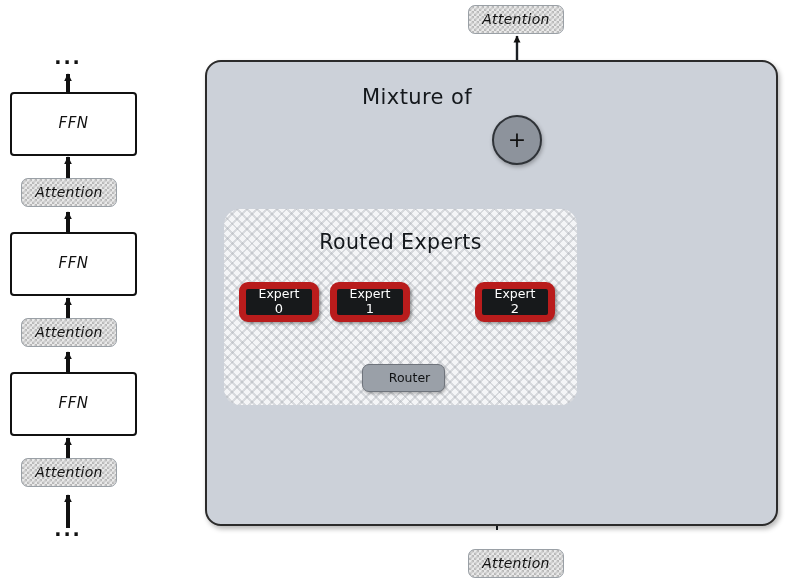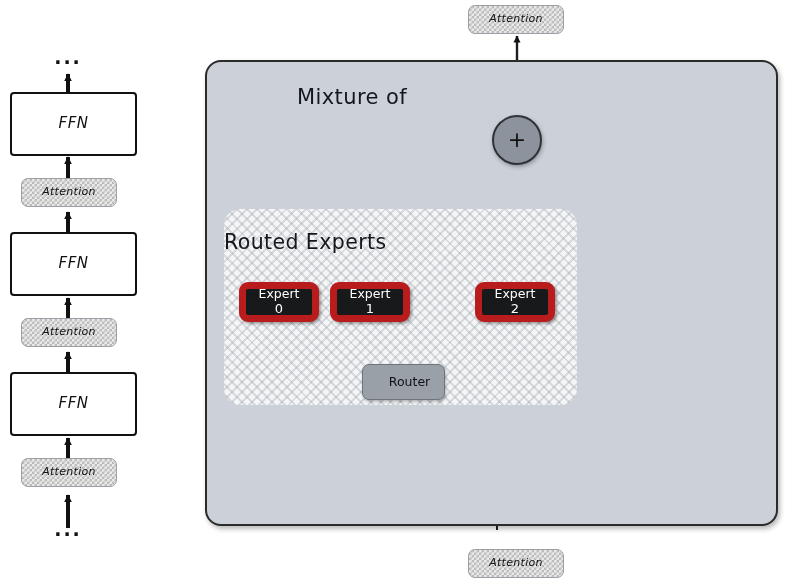"Attention" .attn { font-size: 11px -> 14px }
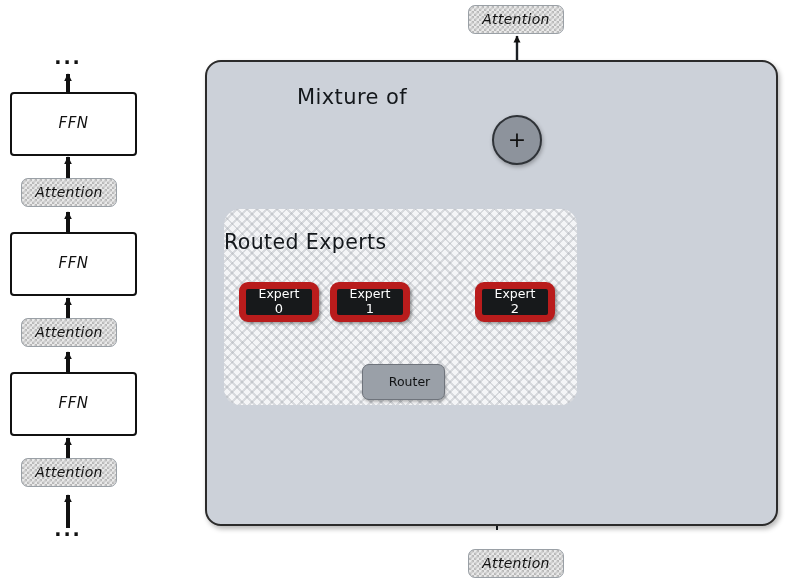"Mixture of" .moe-title { text-align: center -> right }
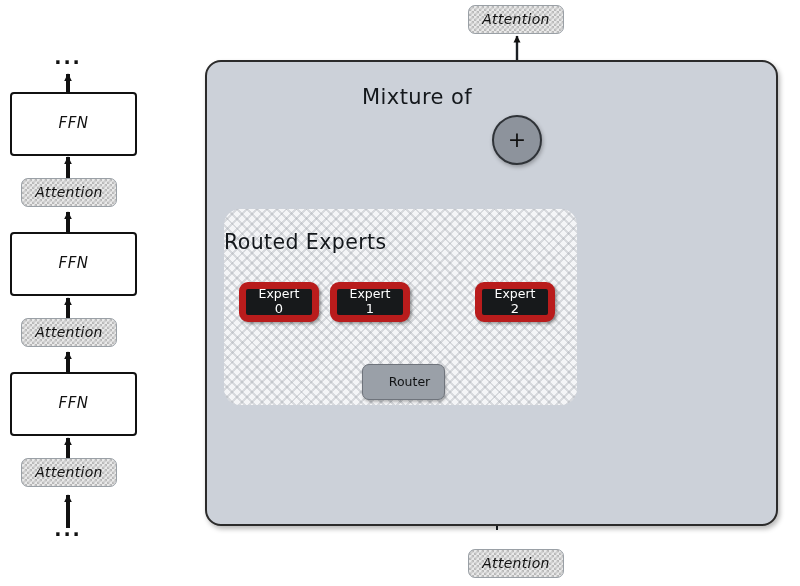"Routed Experts" .routed-title { text-align: none -> center }
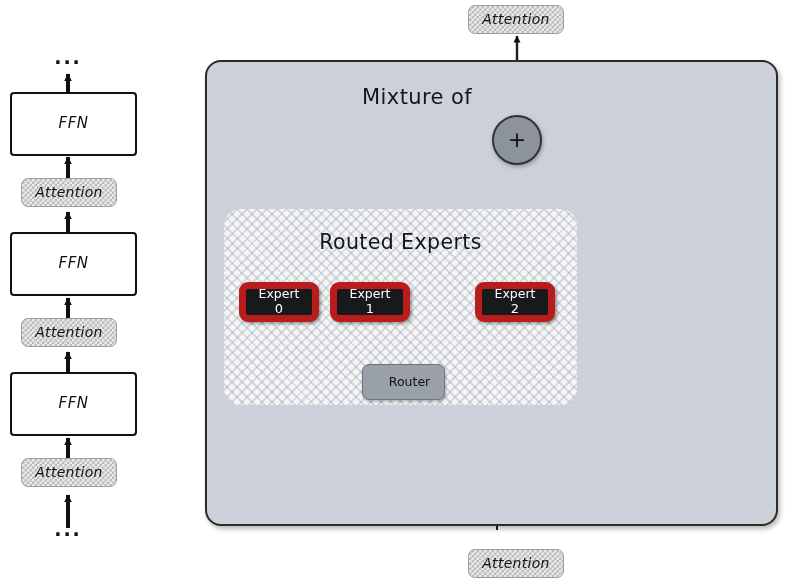"Router" div.node { height: 36px -> 28px }
